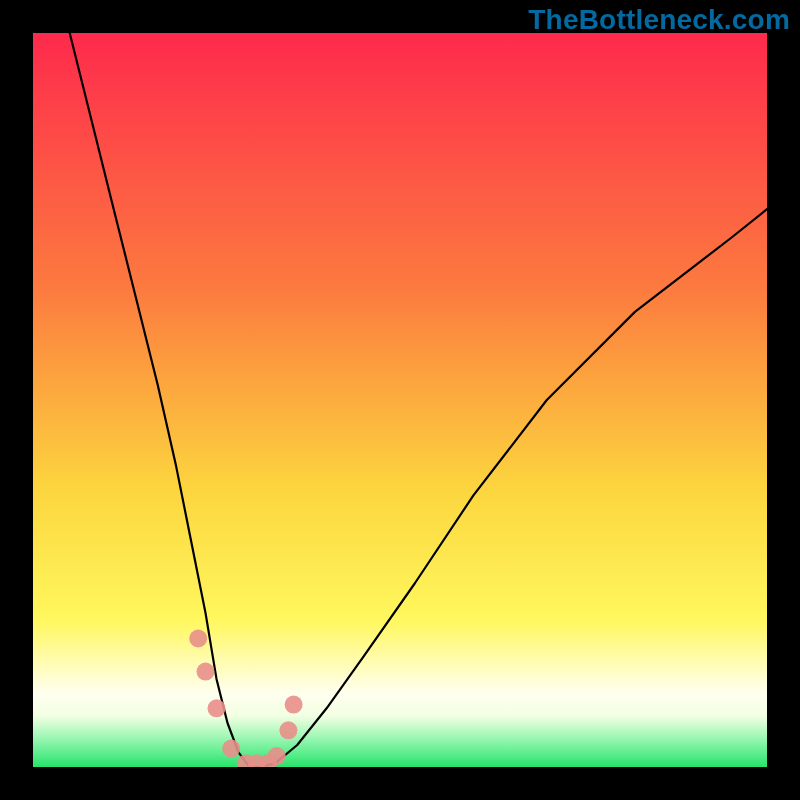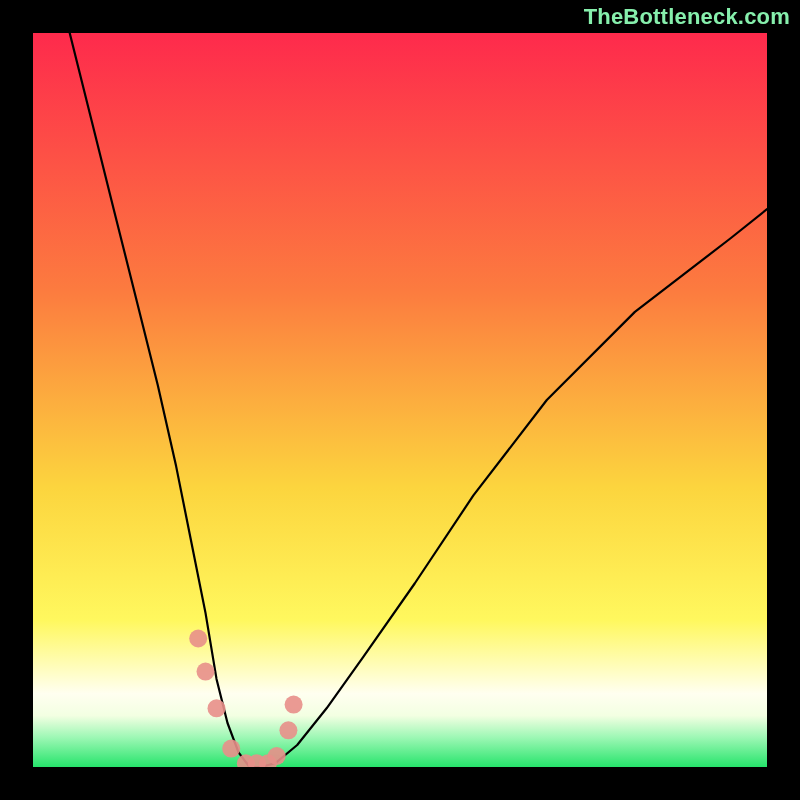"TheBottleneck.com" .watermark { color: #86efac -> #0369a1; font-size: 22px -> 28px }
